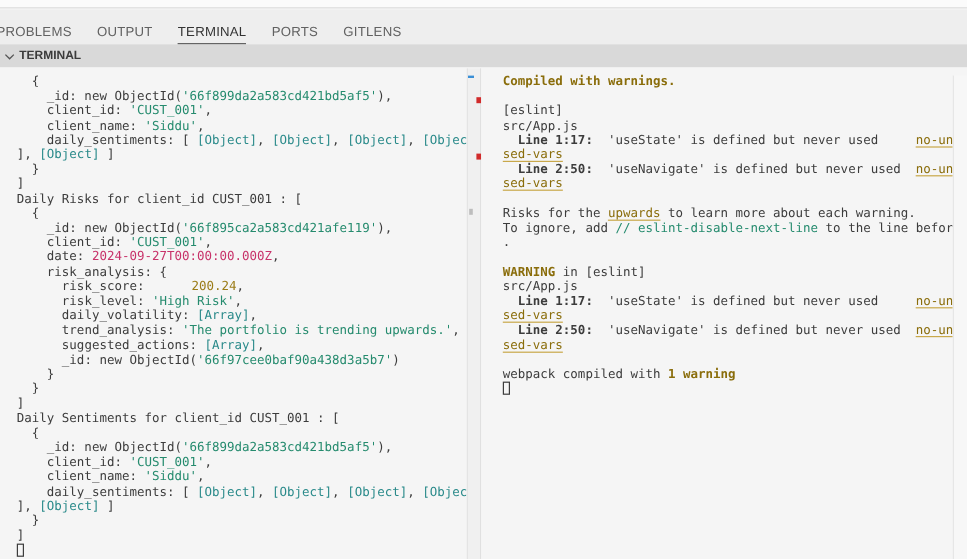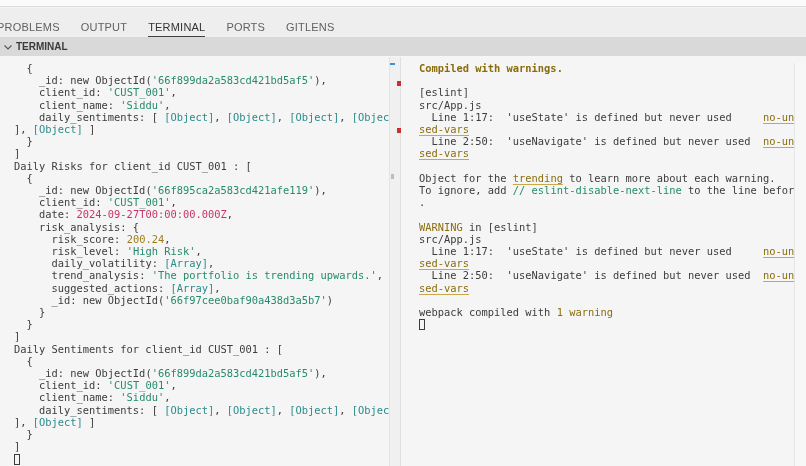"Line 1:17:" .c-bold { font-weight: normal -> bold }
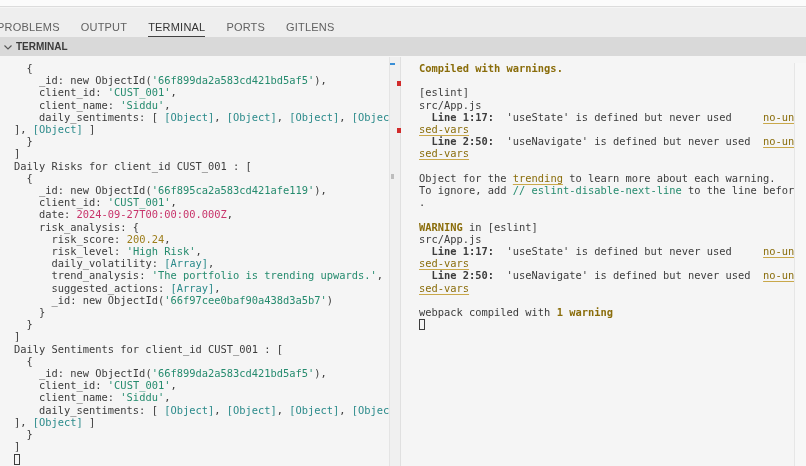"Object for the" span { text: Object -> Risks }
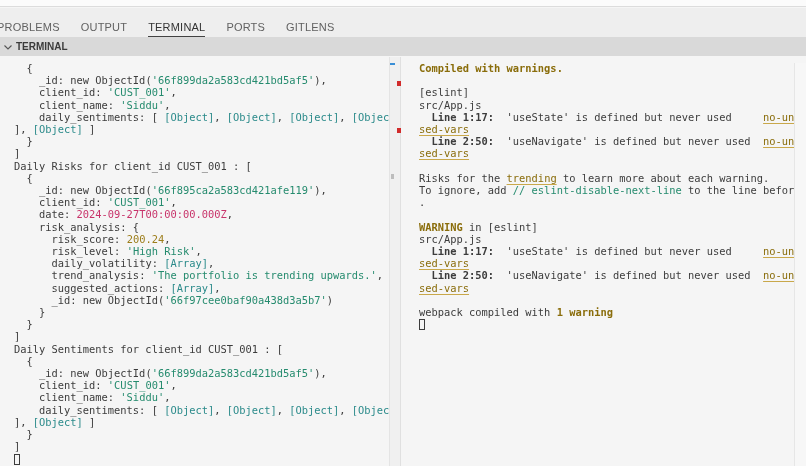"trending" span.c-link { text: trending -> upwards }
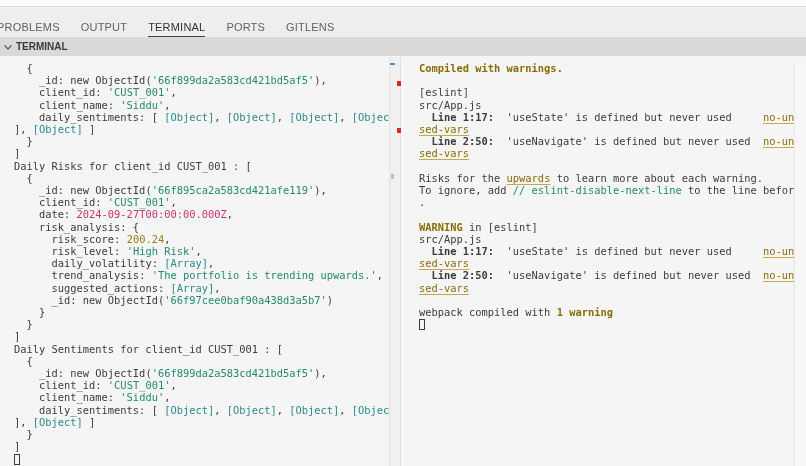"200.24" .c-num { margin-left: none -> 33px }
